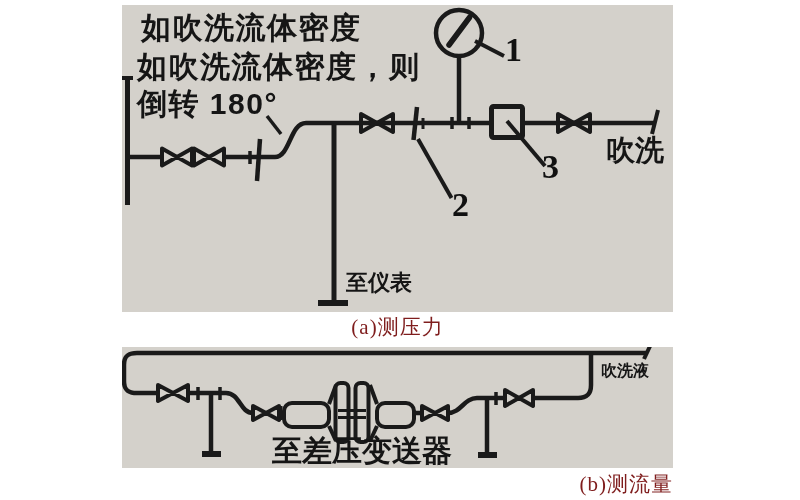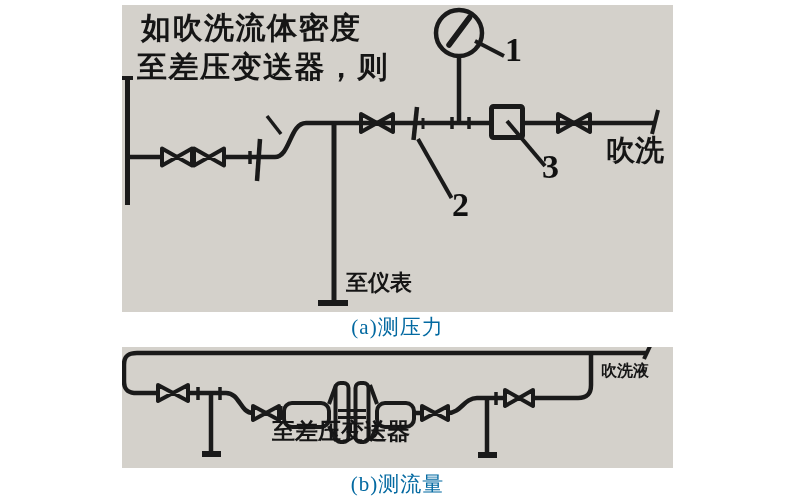"至差压变送器，则" div.txt { text: 至差压变送器 -> 如吹洗流体密度 }
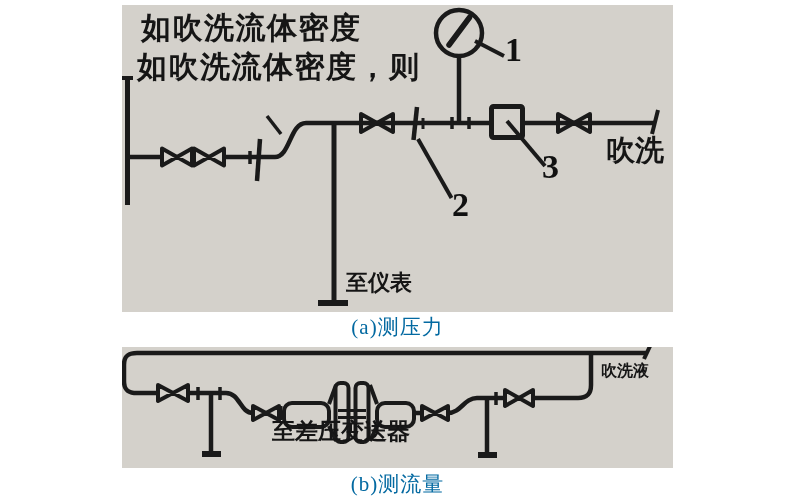"倒转 180°" div.txt { html: none -> <div>倒转 180°</div> }
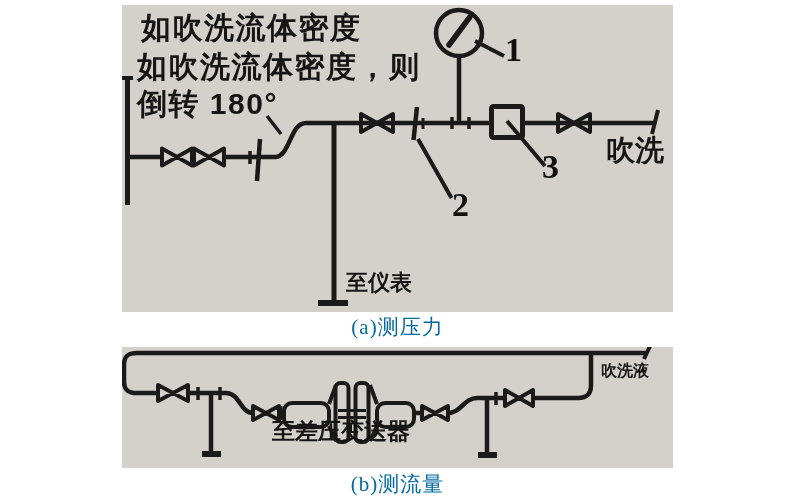"(a)测压力" .caption { color: #0369a1 -> #7f1d1d }
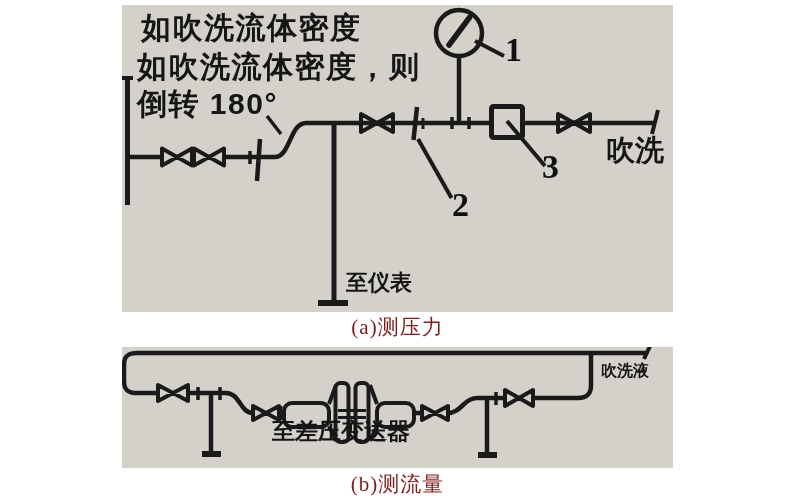"至差压变送器" div.txt { font-size: 23px -> 30px; top: 420px -> 436px }
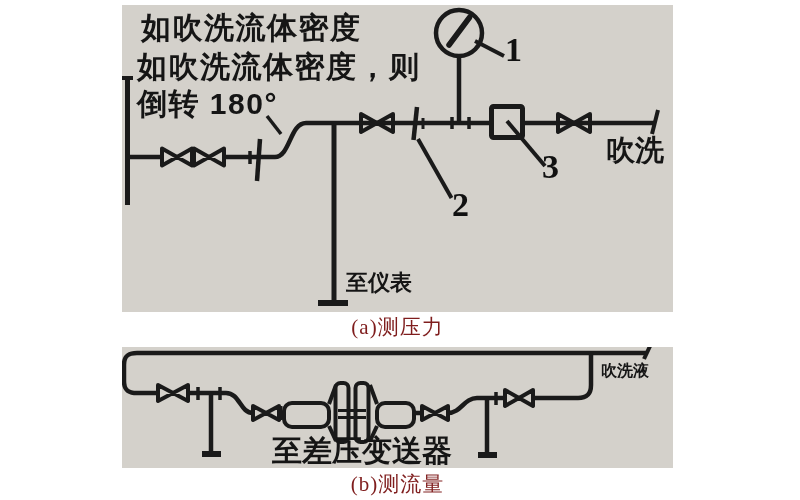"(b)测流量" div.caption { text-align: none -> right }
